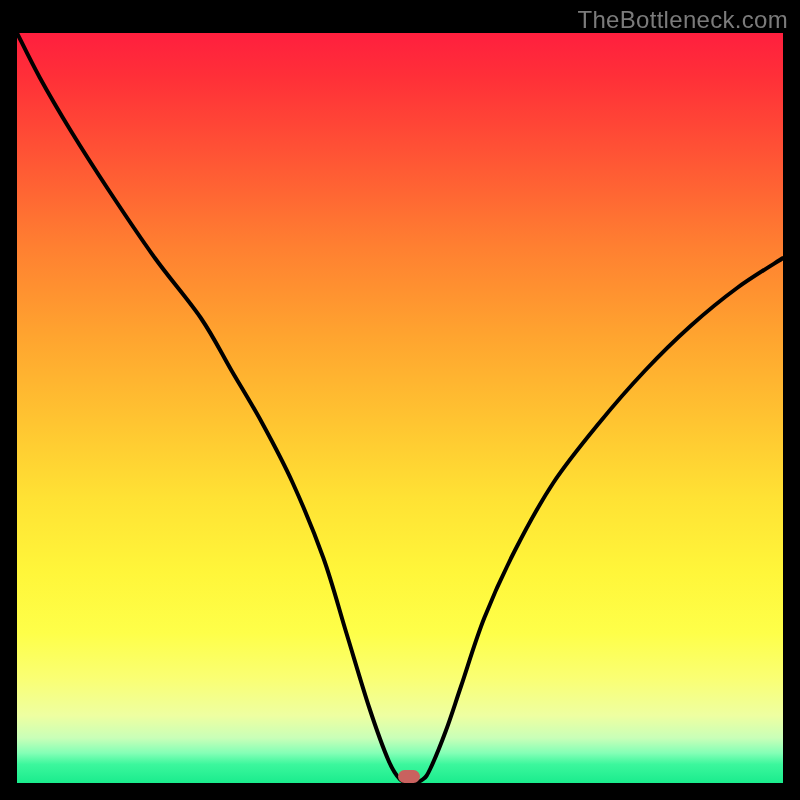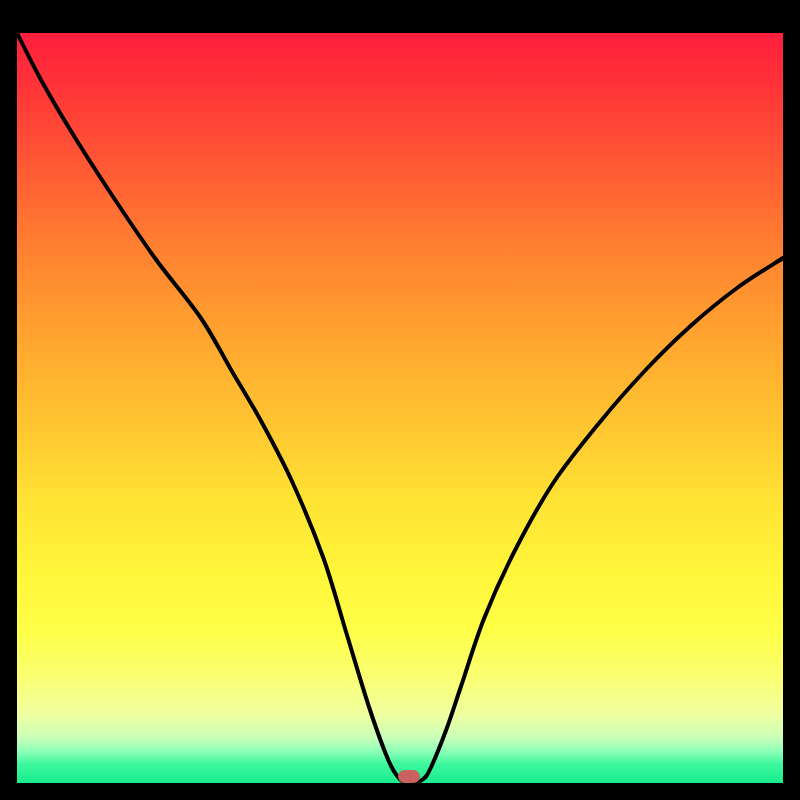"TheBottleneck.com" div.attribution { html: none -> <div>TheBottleneck.com</div> }
